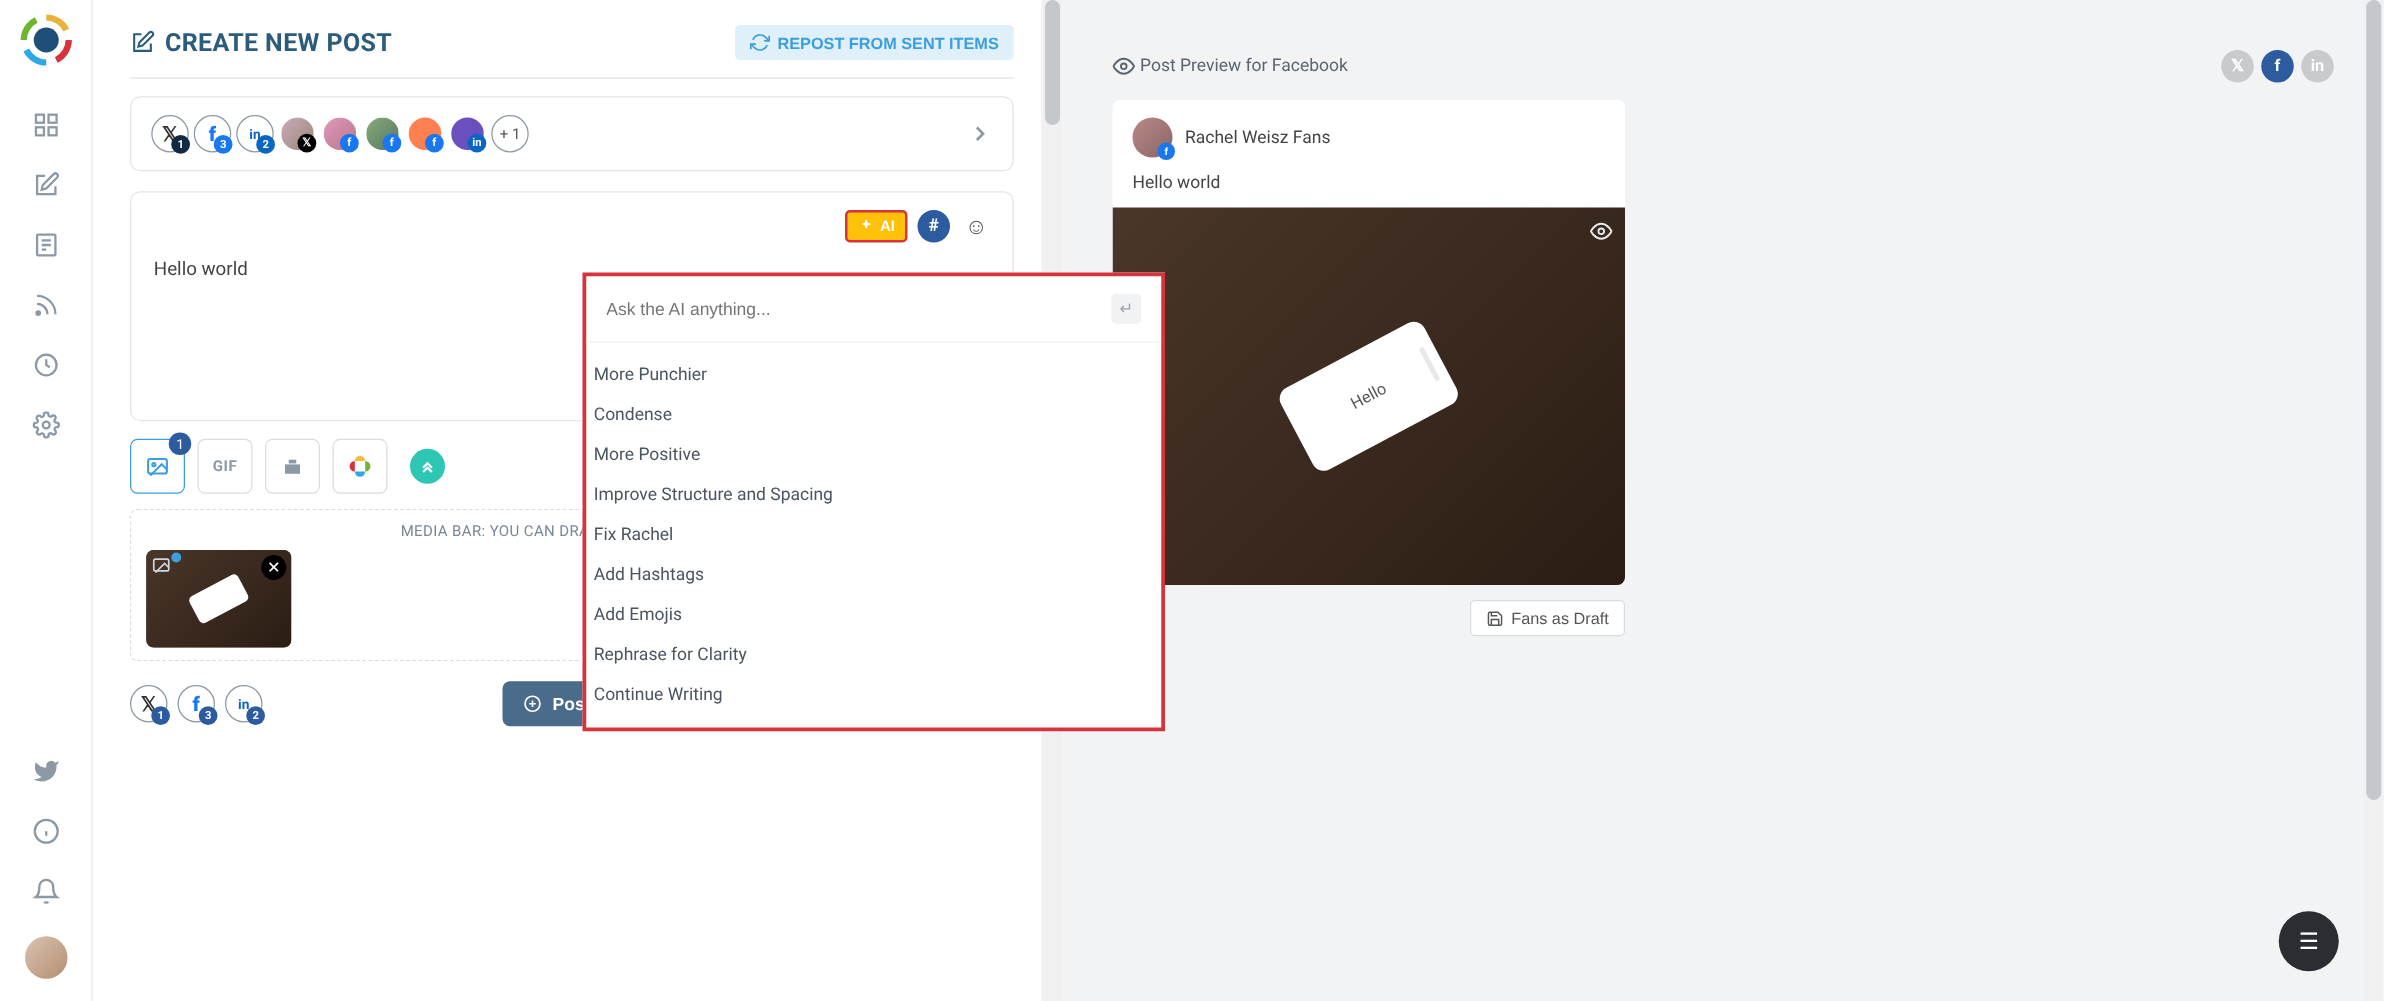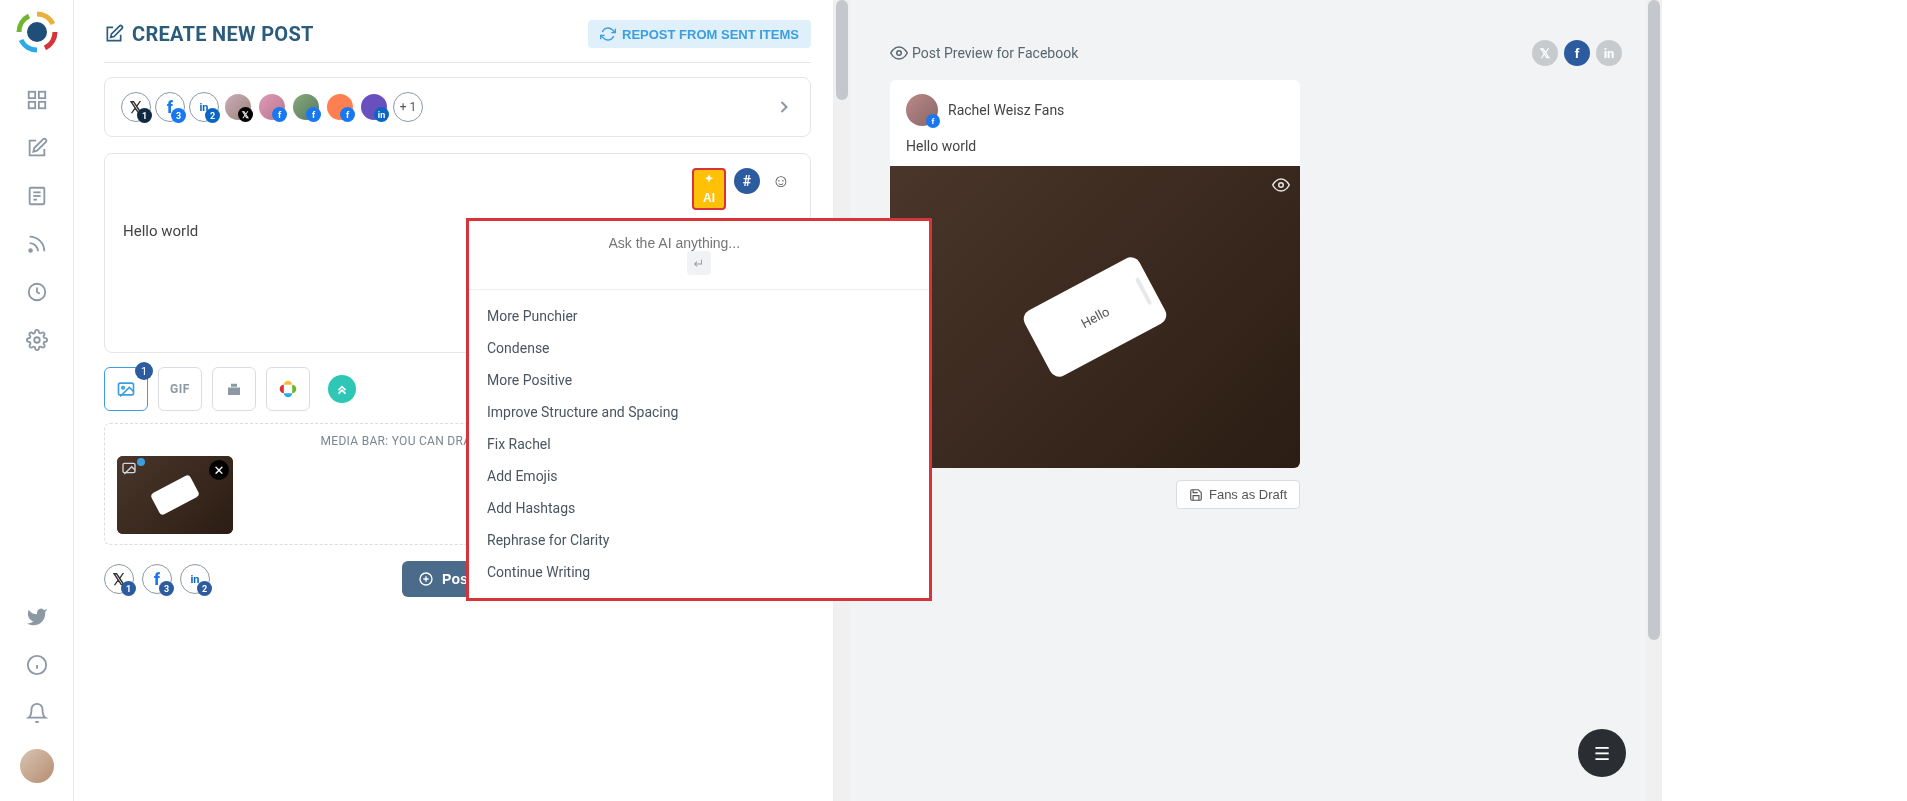"CREATE NEW POST" .app { width: 1662px -> 1907px }
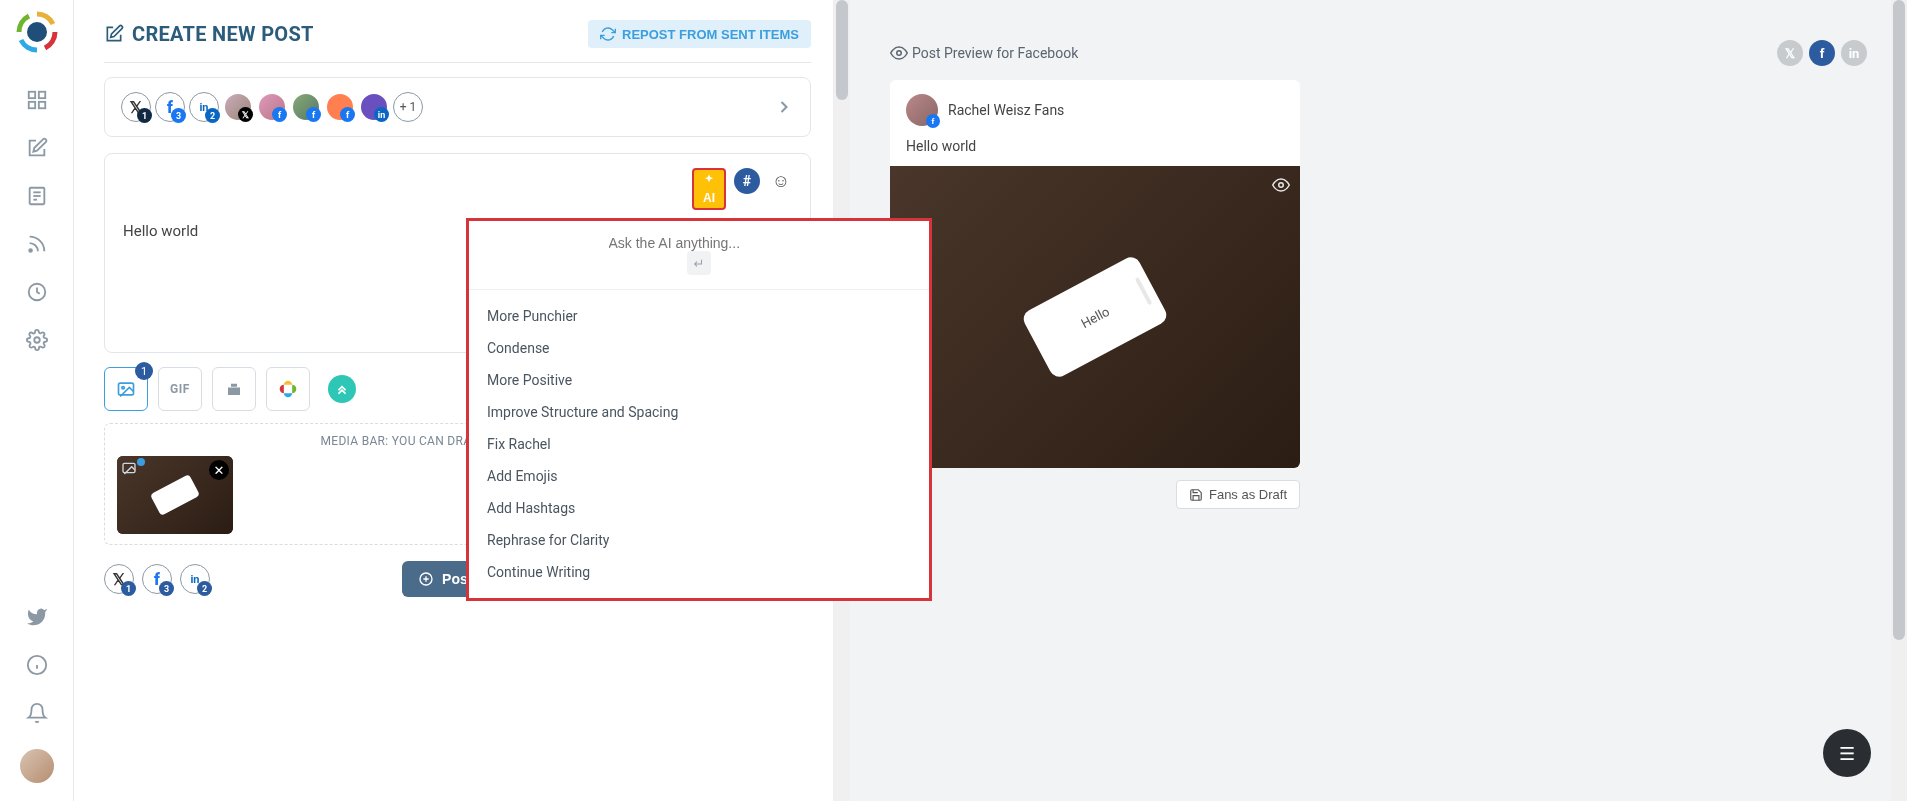"AI" .ai-btn { flex-direction: column -> none }
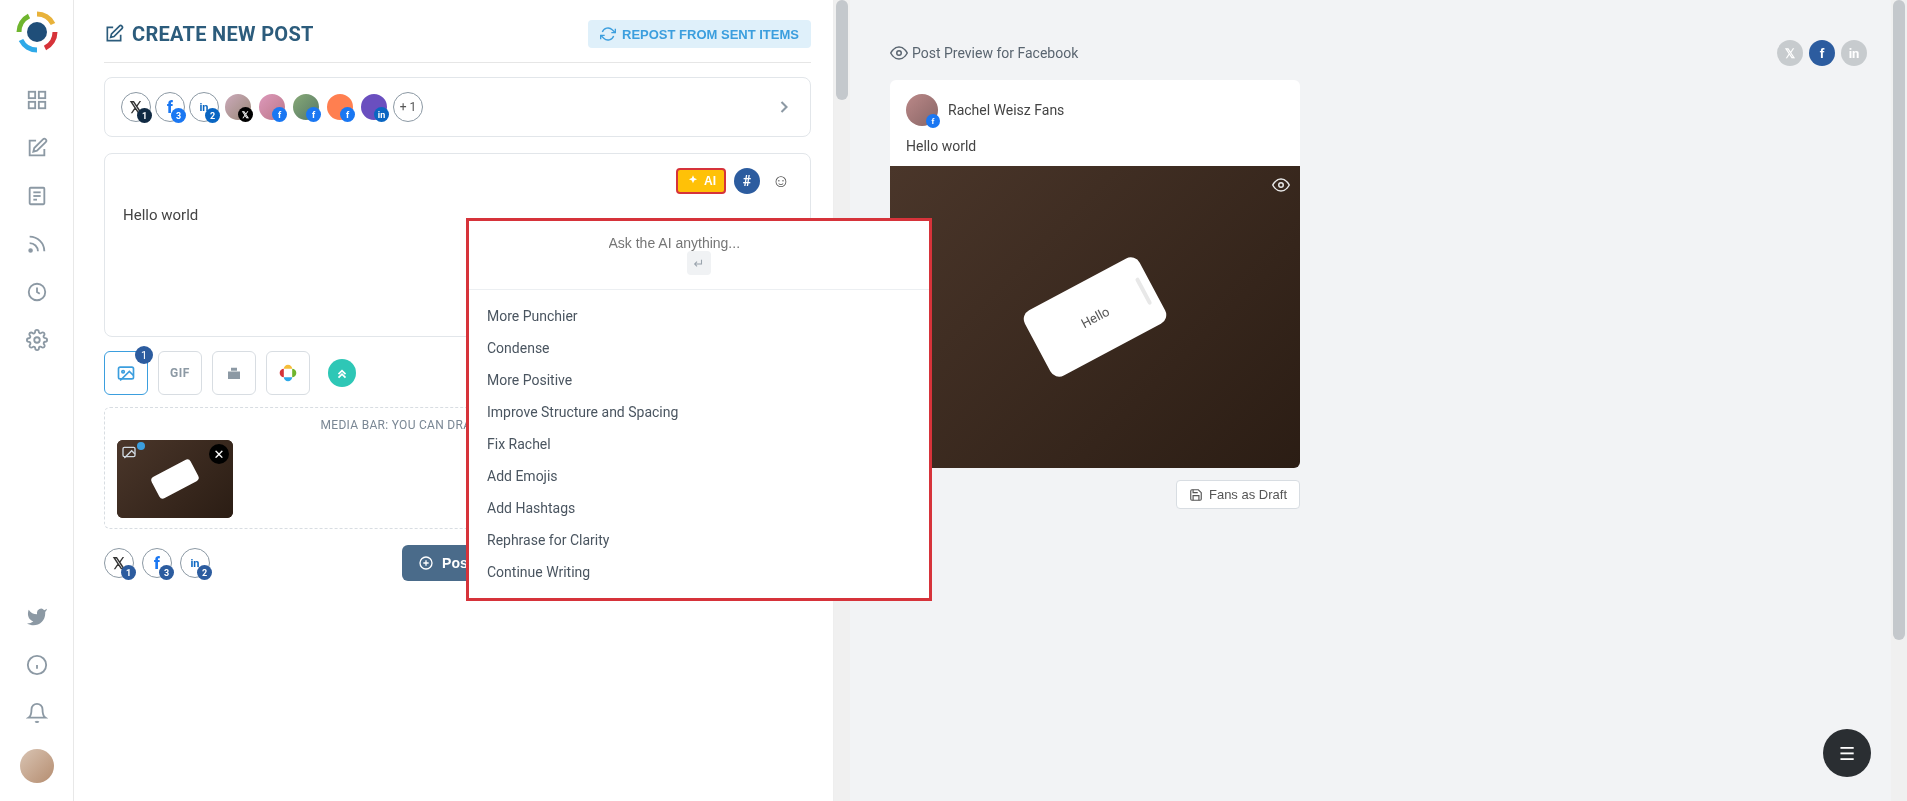"Ask the AI anything..." .ai-input-row { flex-direction: column -> none }
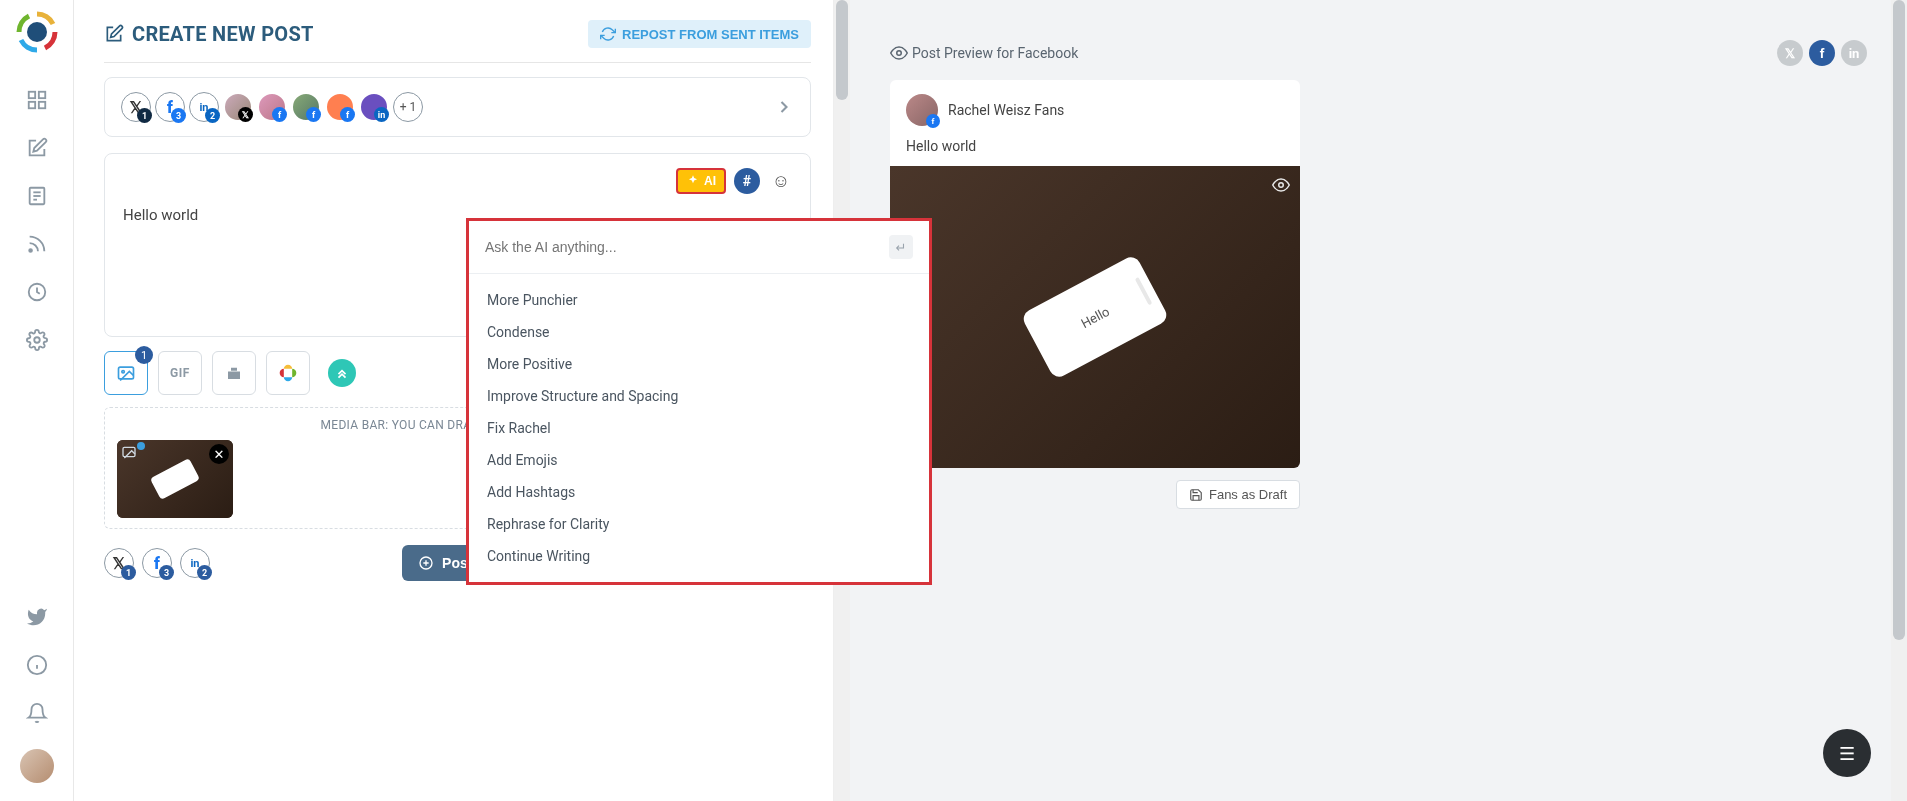"More Punchier" .ai-item { padding: 8px 18px -> 8px 6px }
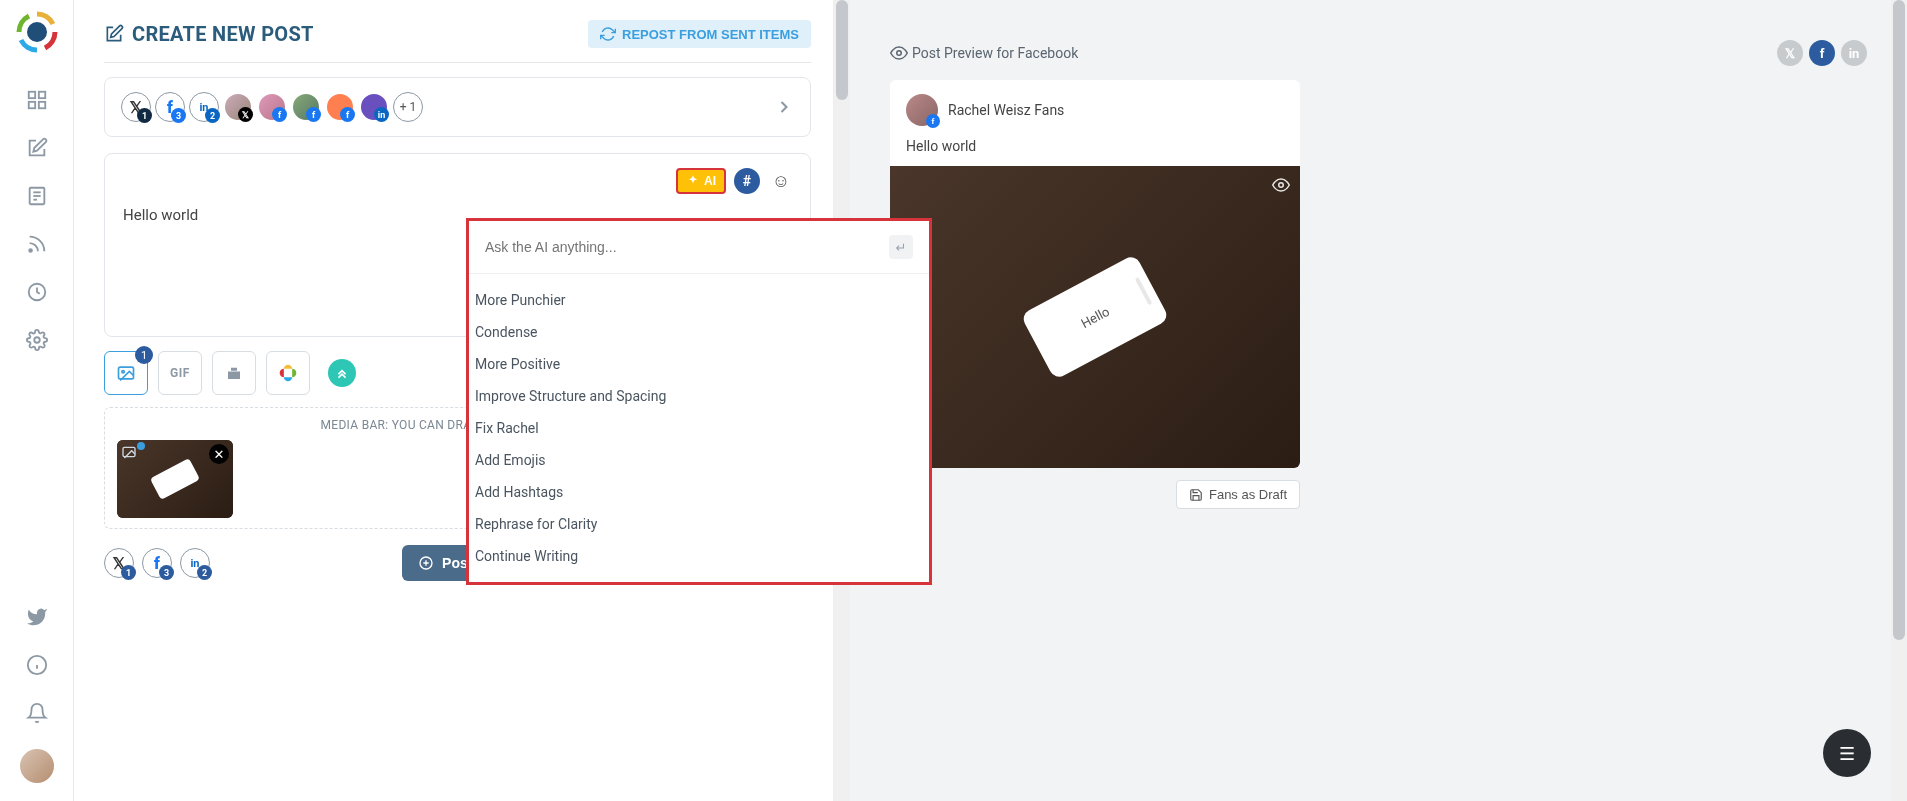"Add Emojis" div.ai-item { order: before "Add Hashtags" -> after "Add Hashtags" }
